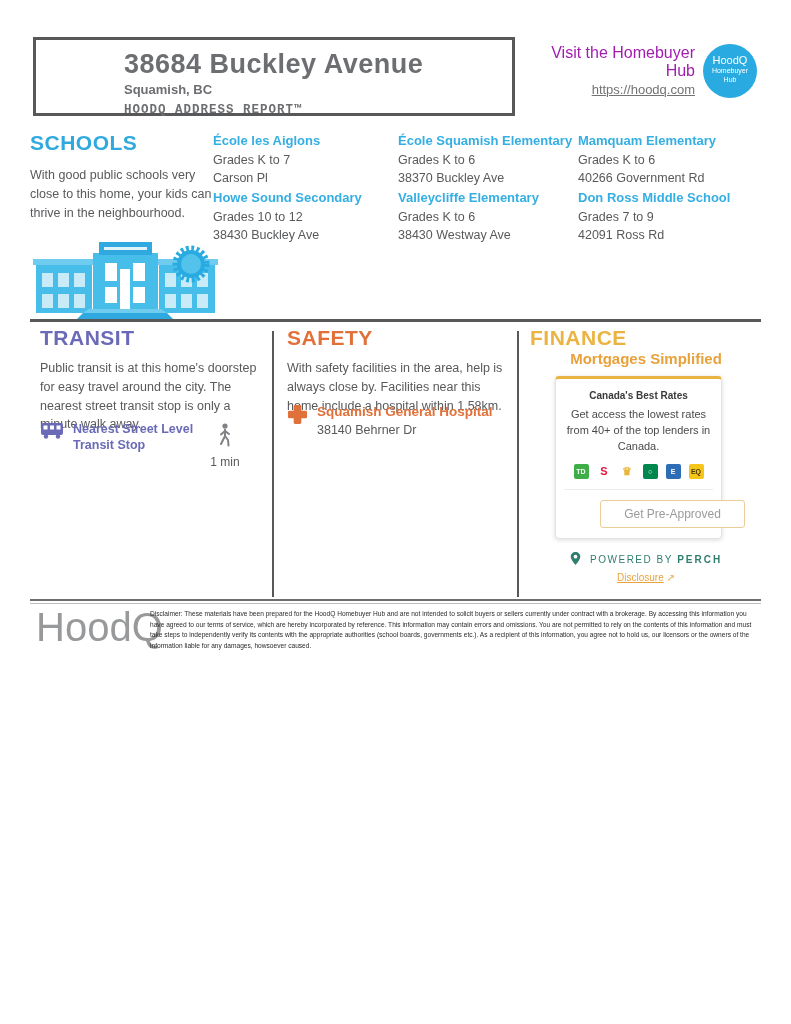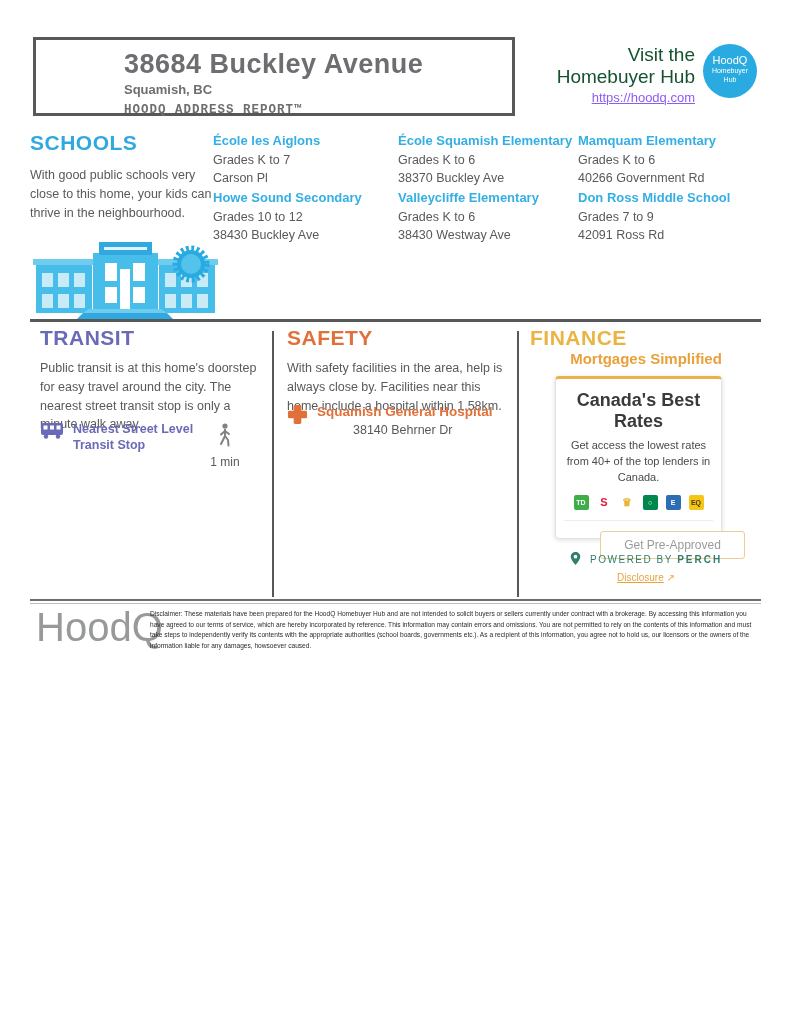"Visit the Homebuyer Hub" .hub-prompt { color: #14532d -> #a21caf; font-size: 19px -> 16px }
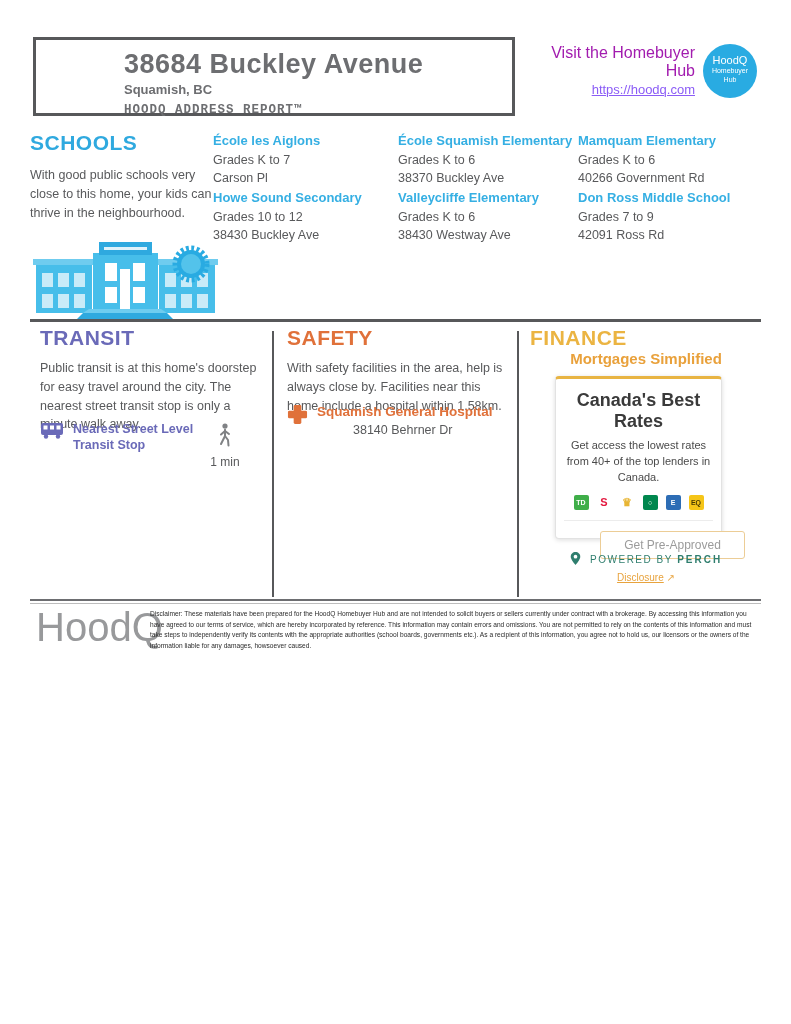"https://hoodq.com" .hub-link { color: #8b5cf6 -> #737373 }
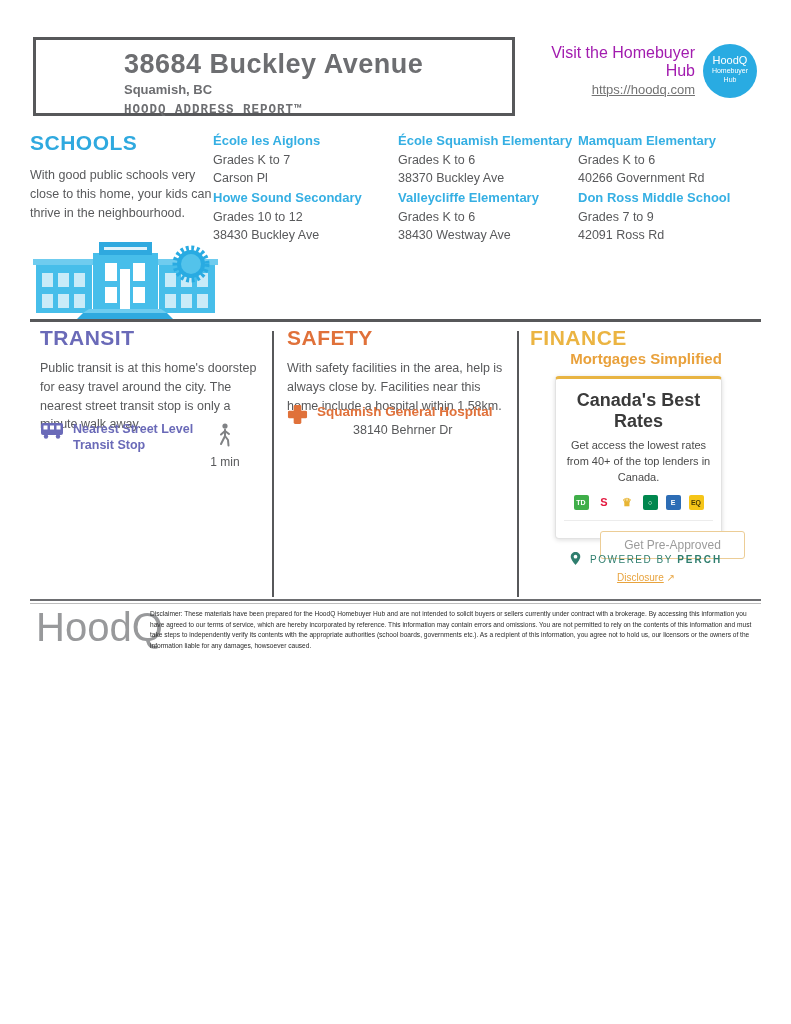"Canada's Best Rates" .card-heading { font-size: 18px -> 10px }
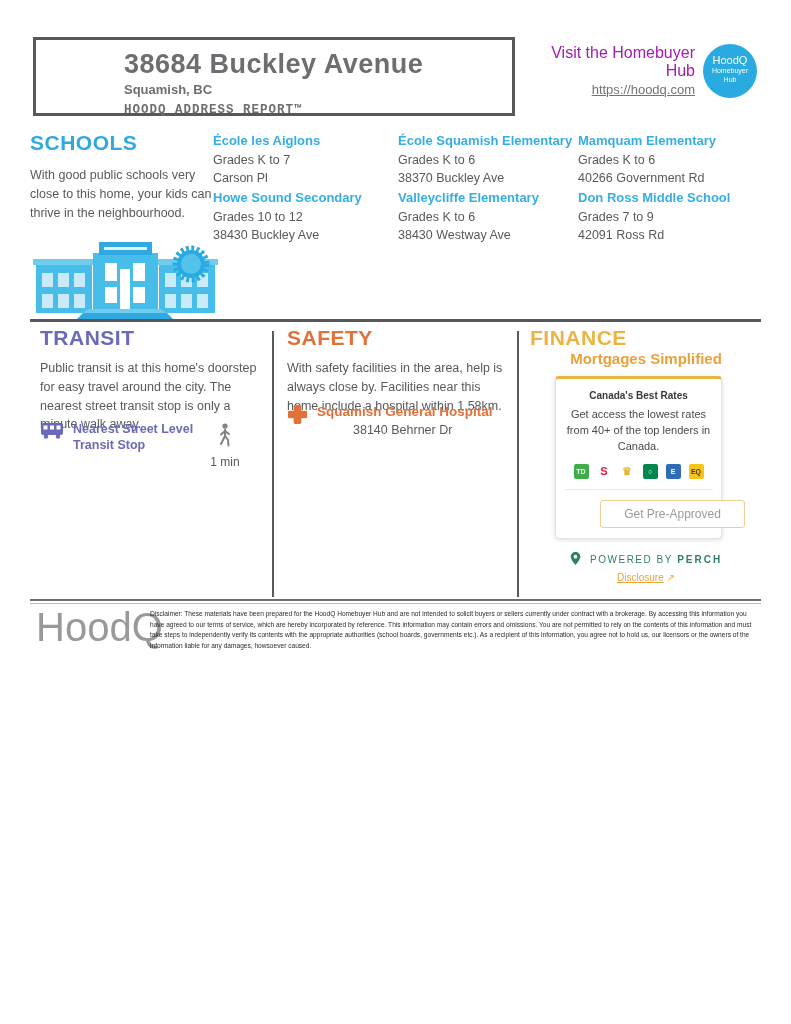"38140 Behrner Dr" .facility-addr { margin-left: 36px -> none }
